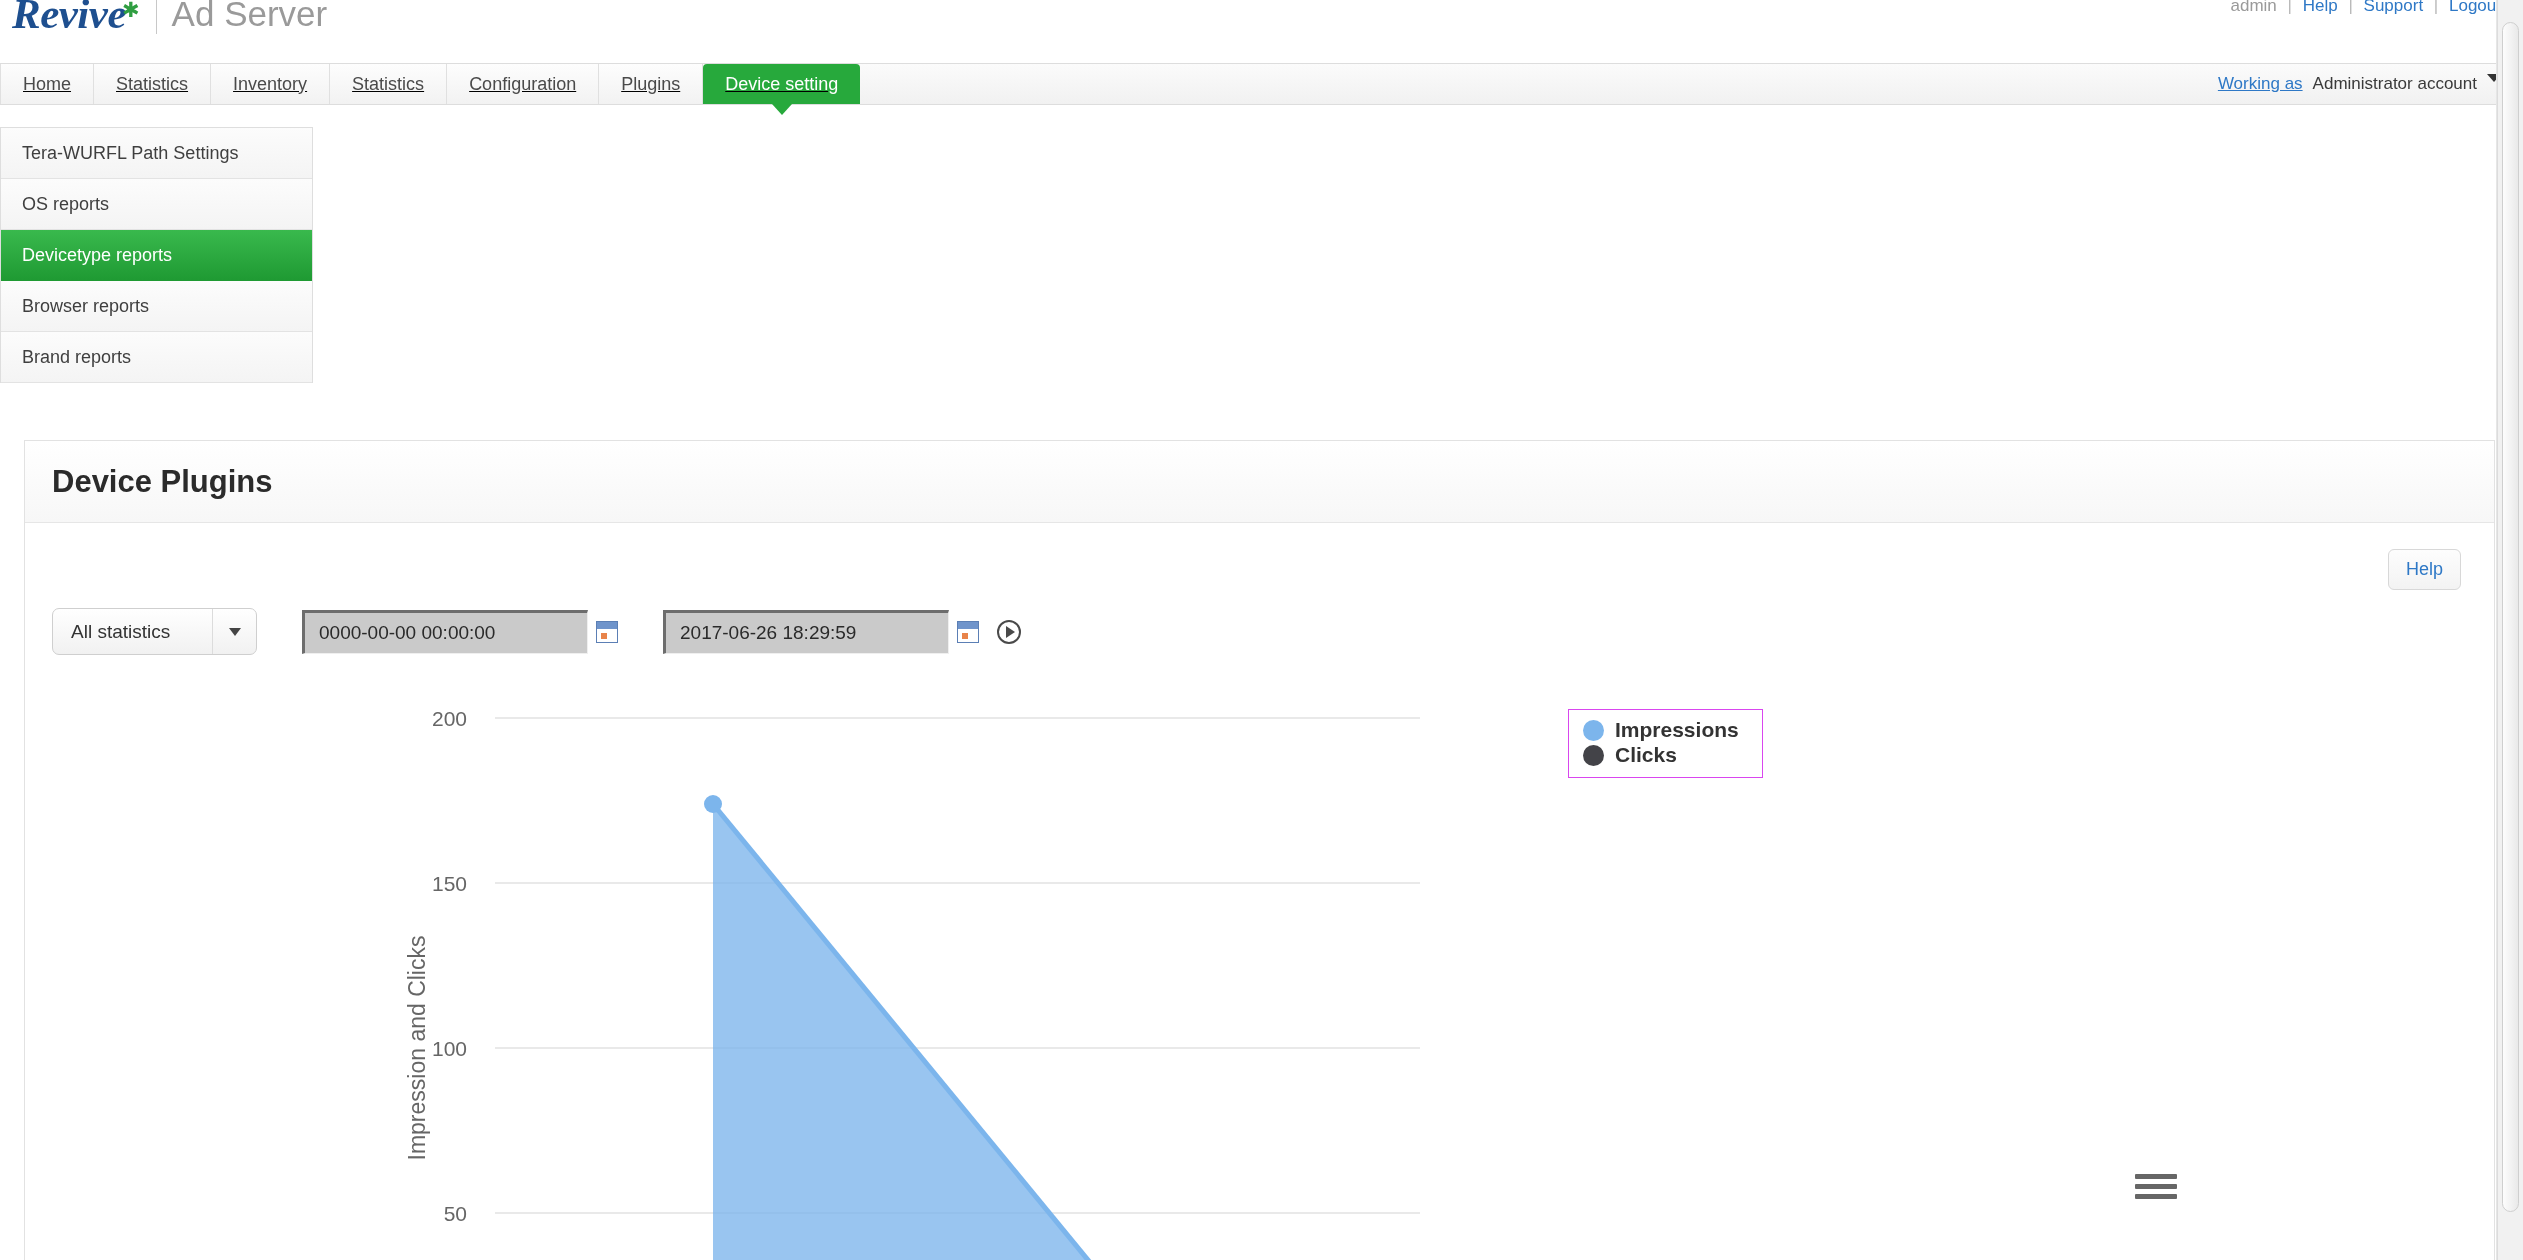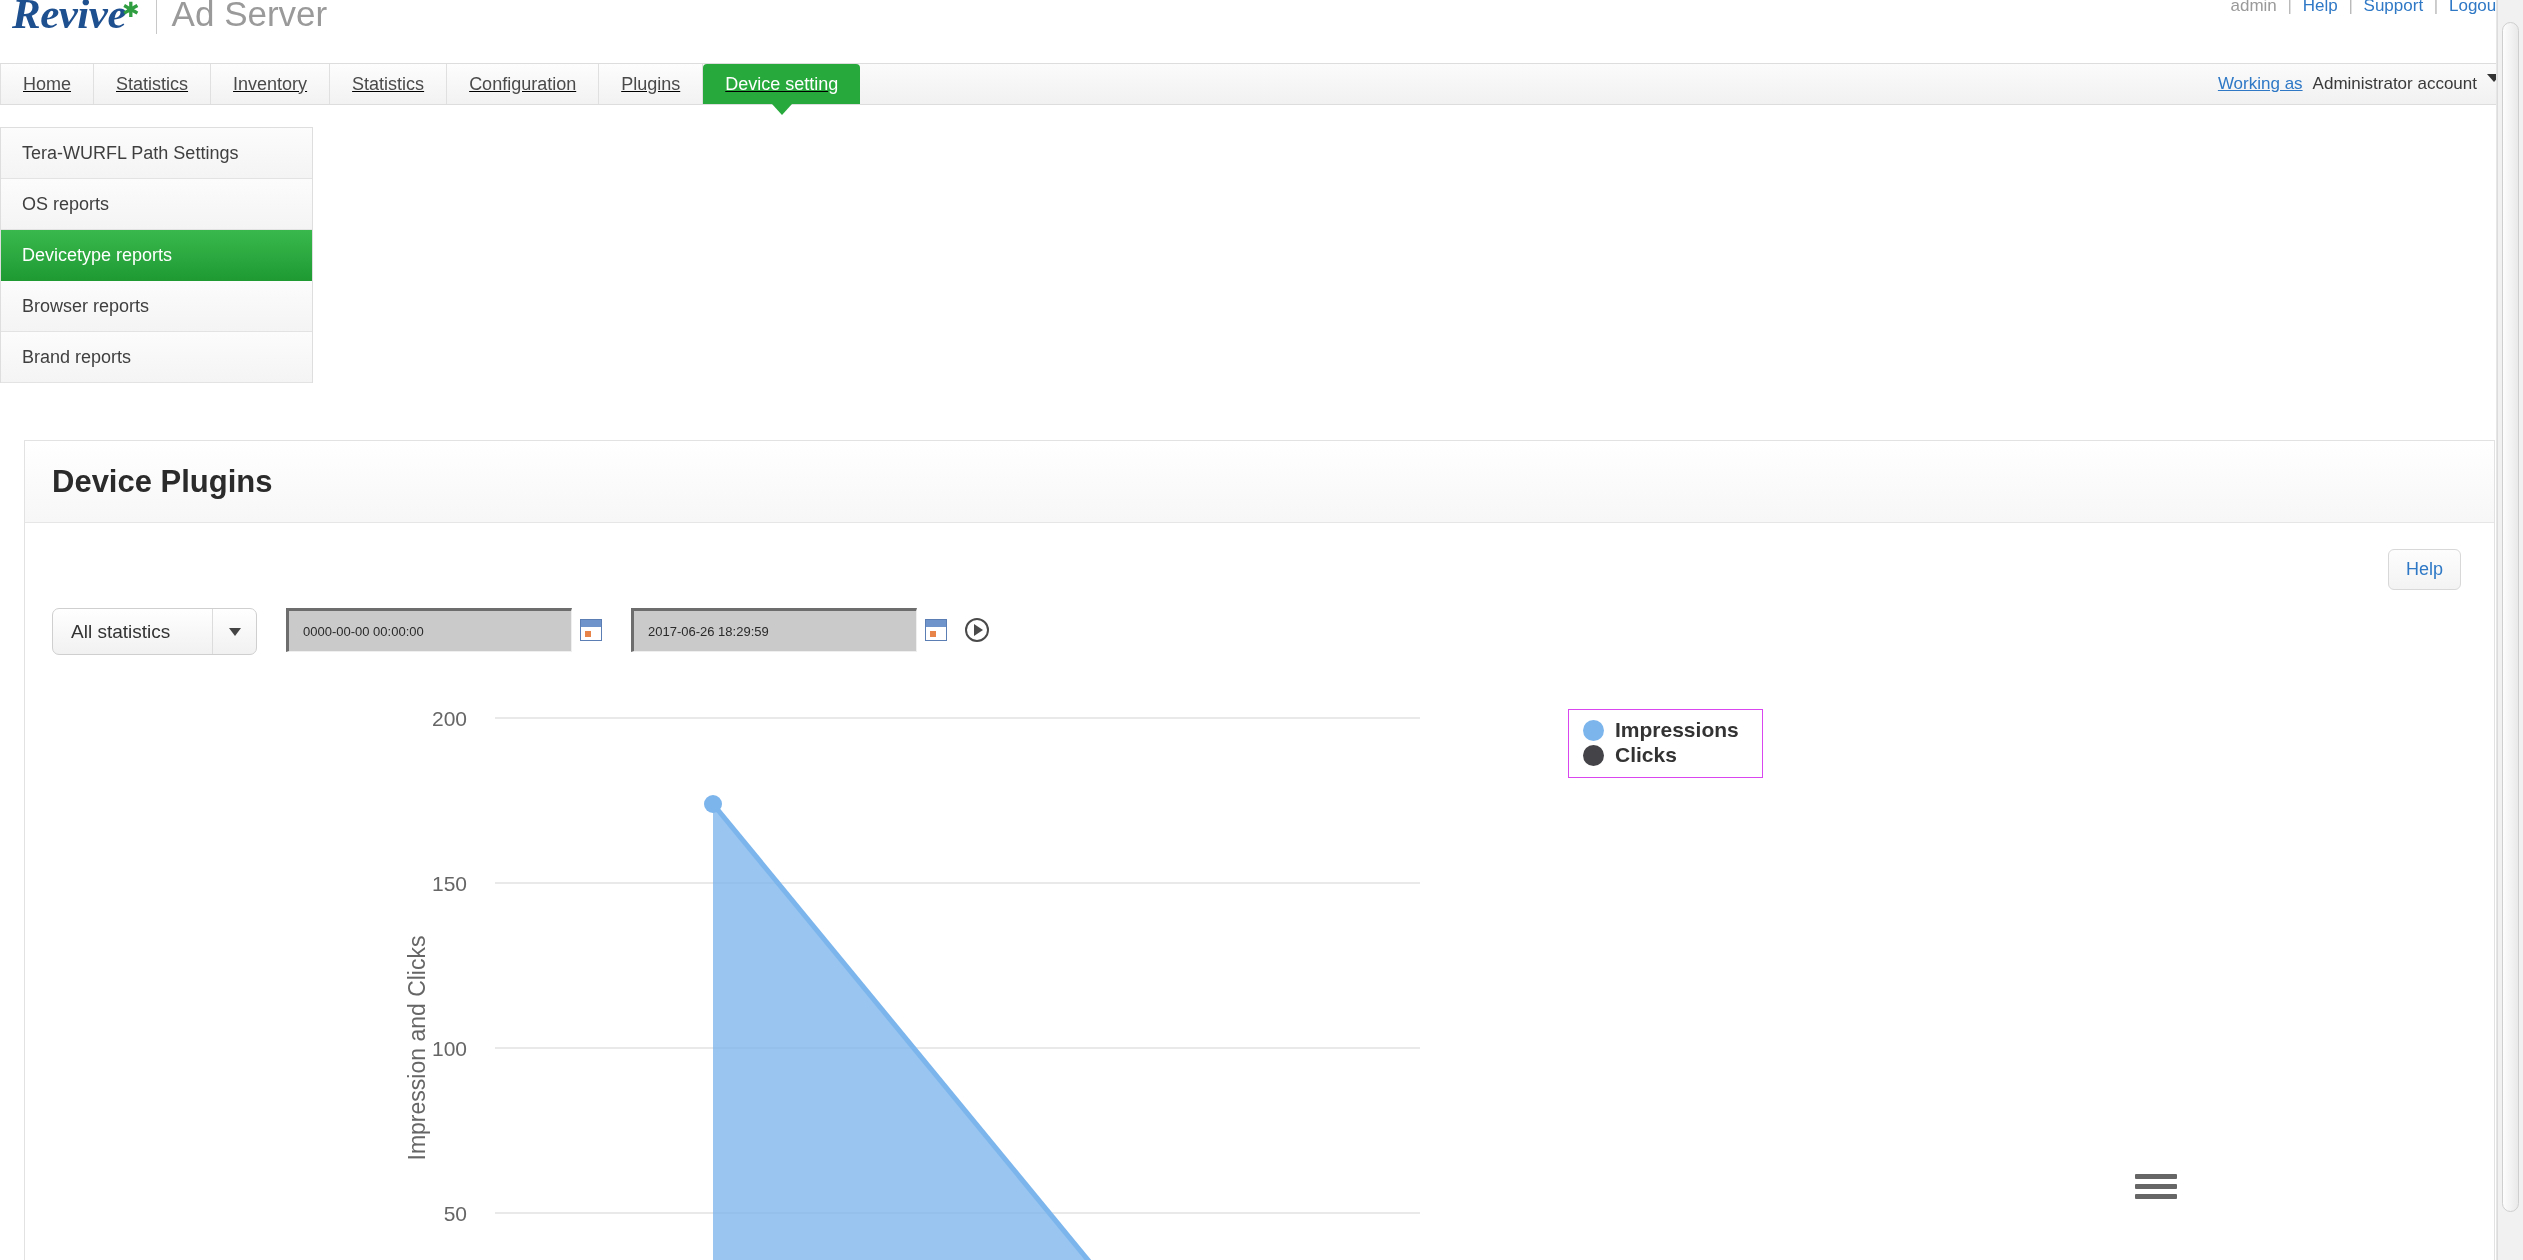"All statistics" #filter-bar { align-items: flex-start -> center; gap: 0 -> 16px }
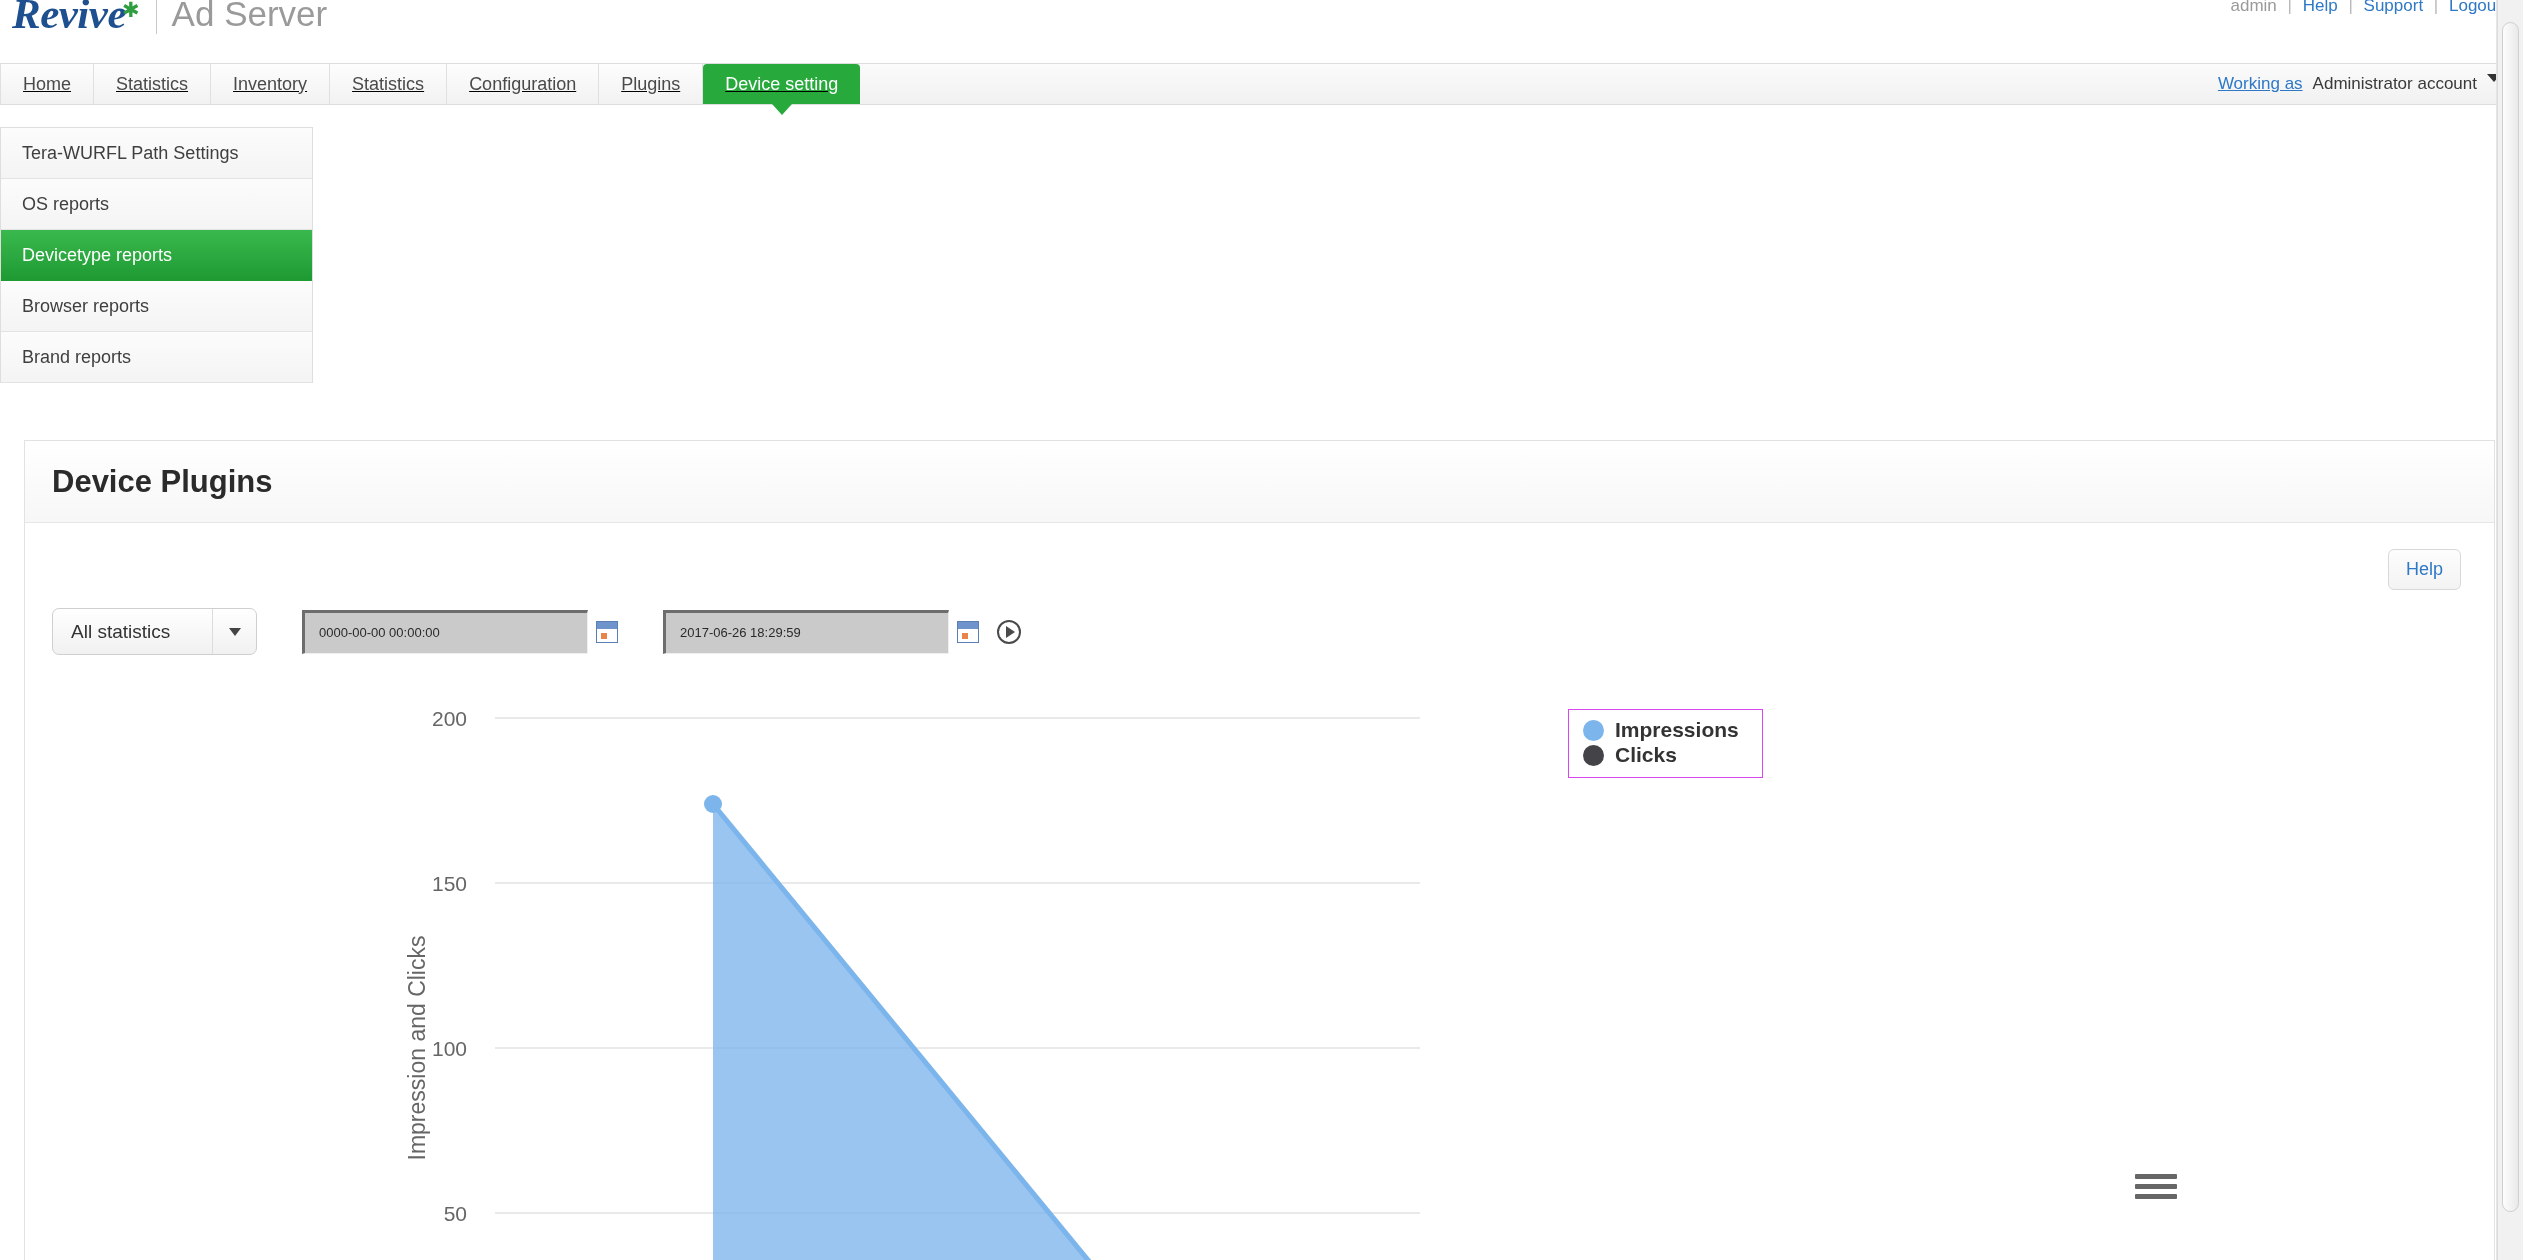"0000-00-00 00:00:00" .date-input { font-size: 13px -> 19px }
